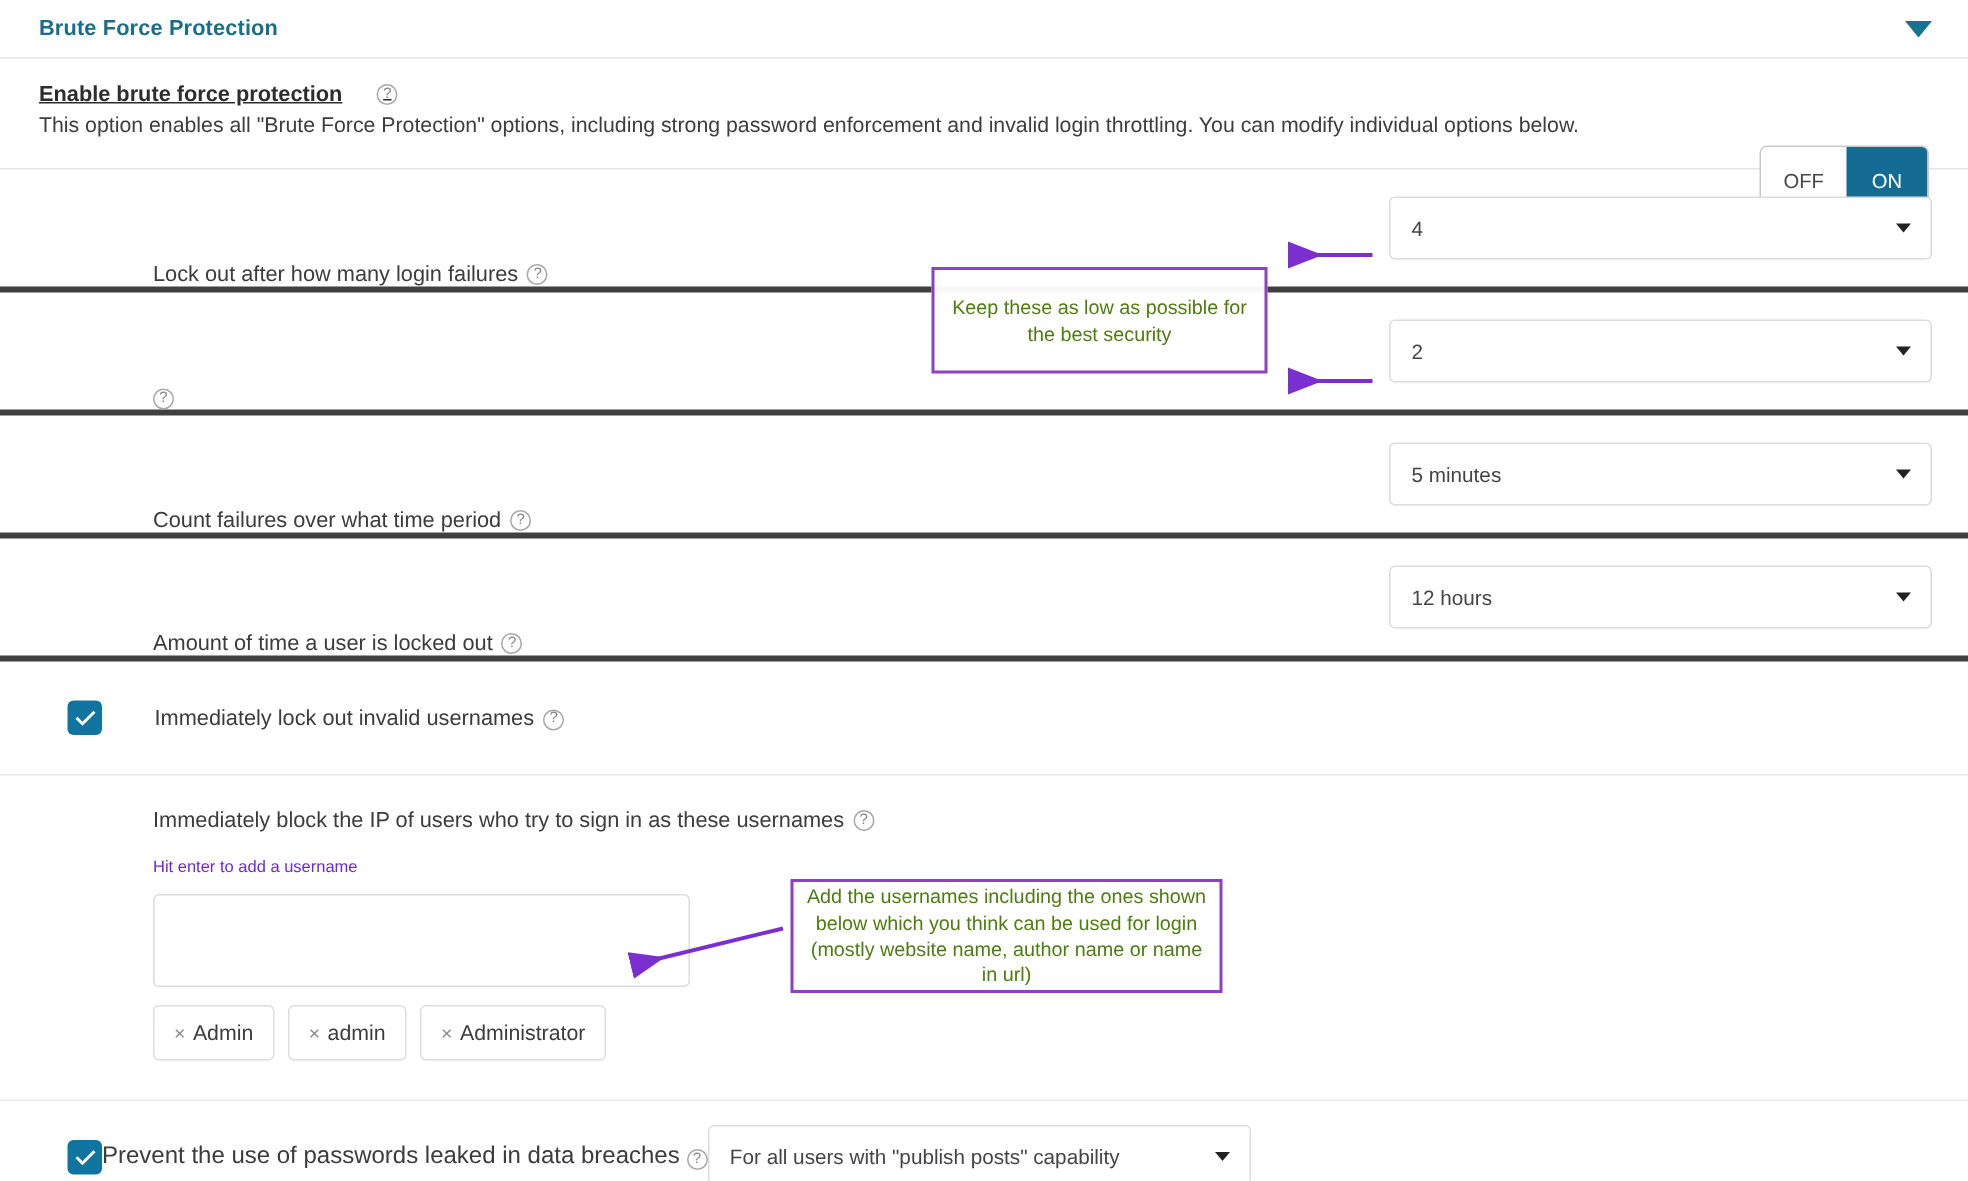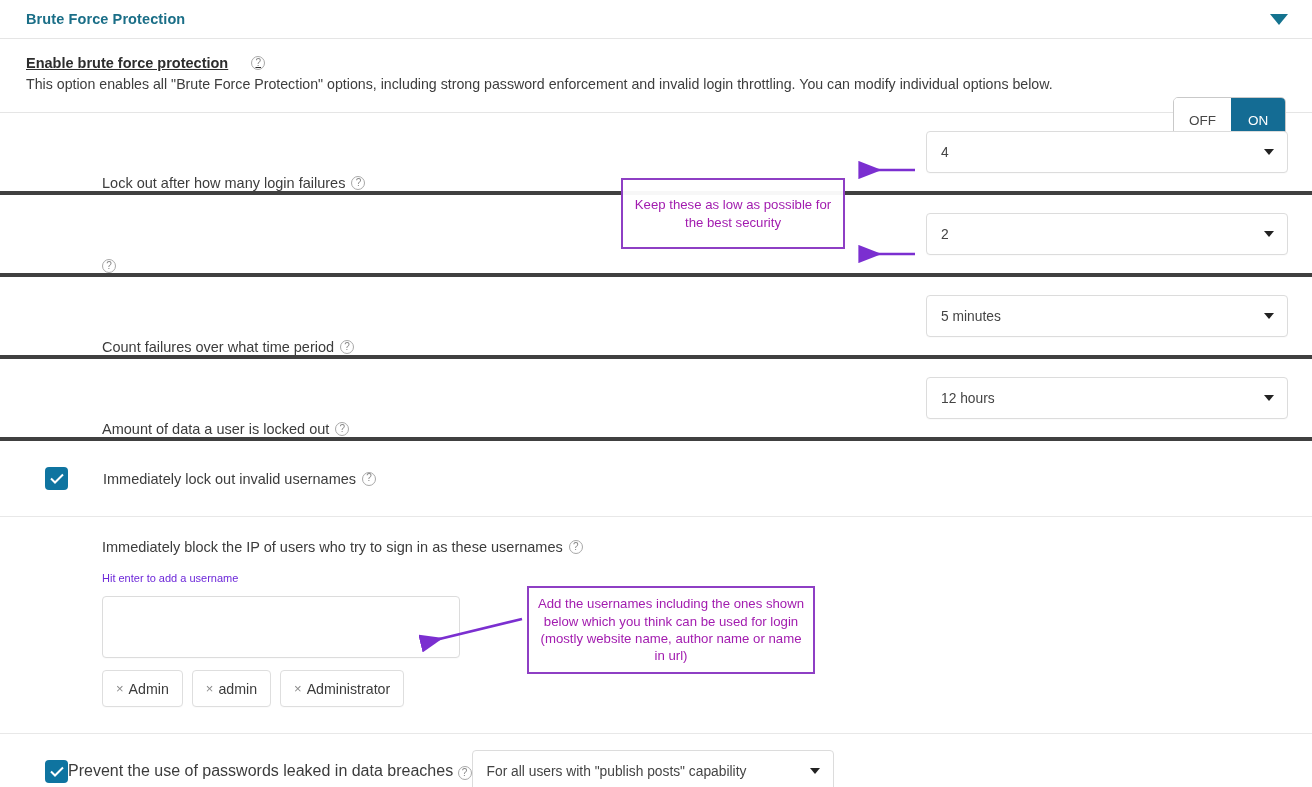"Keep these as low as" .anno-box { color: #a21caf -> #4d7c0f }
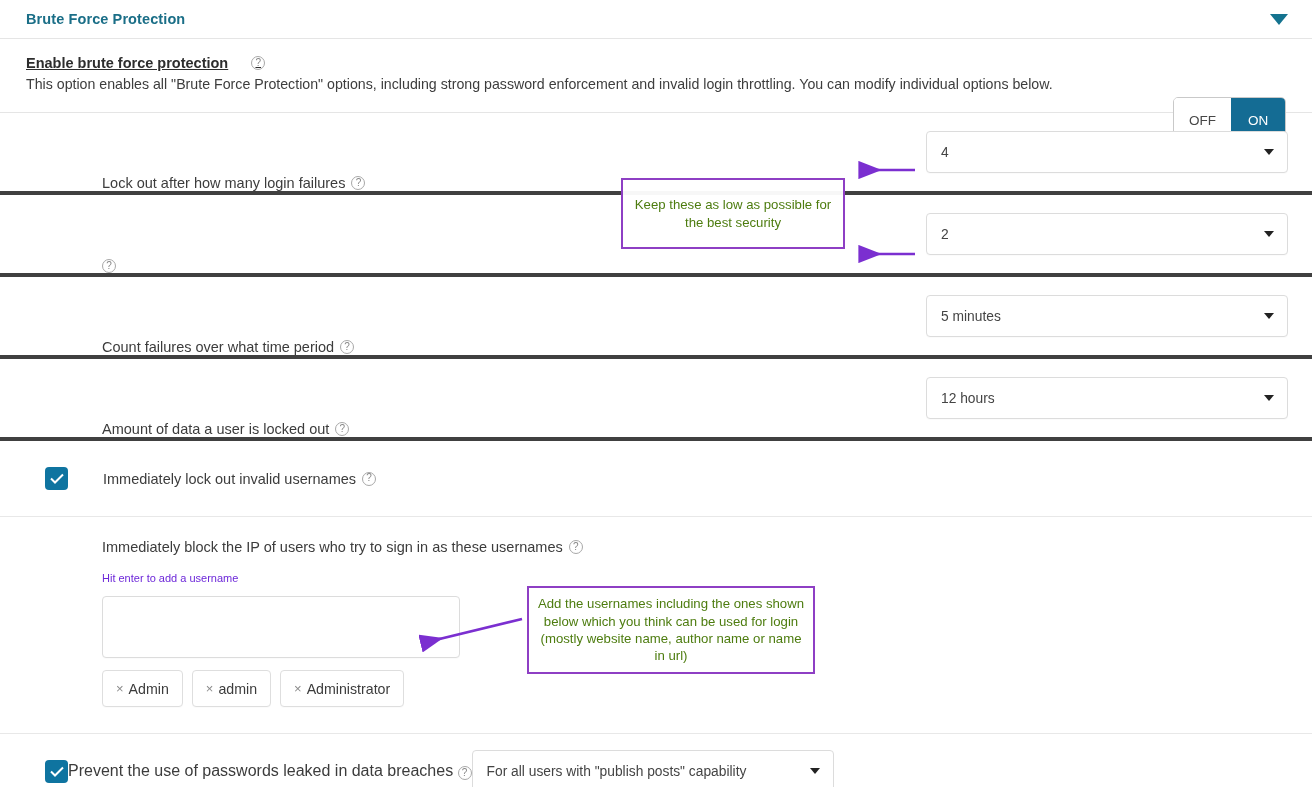"Amount of data a user" span { text: data -> time }
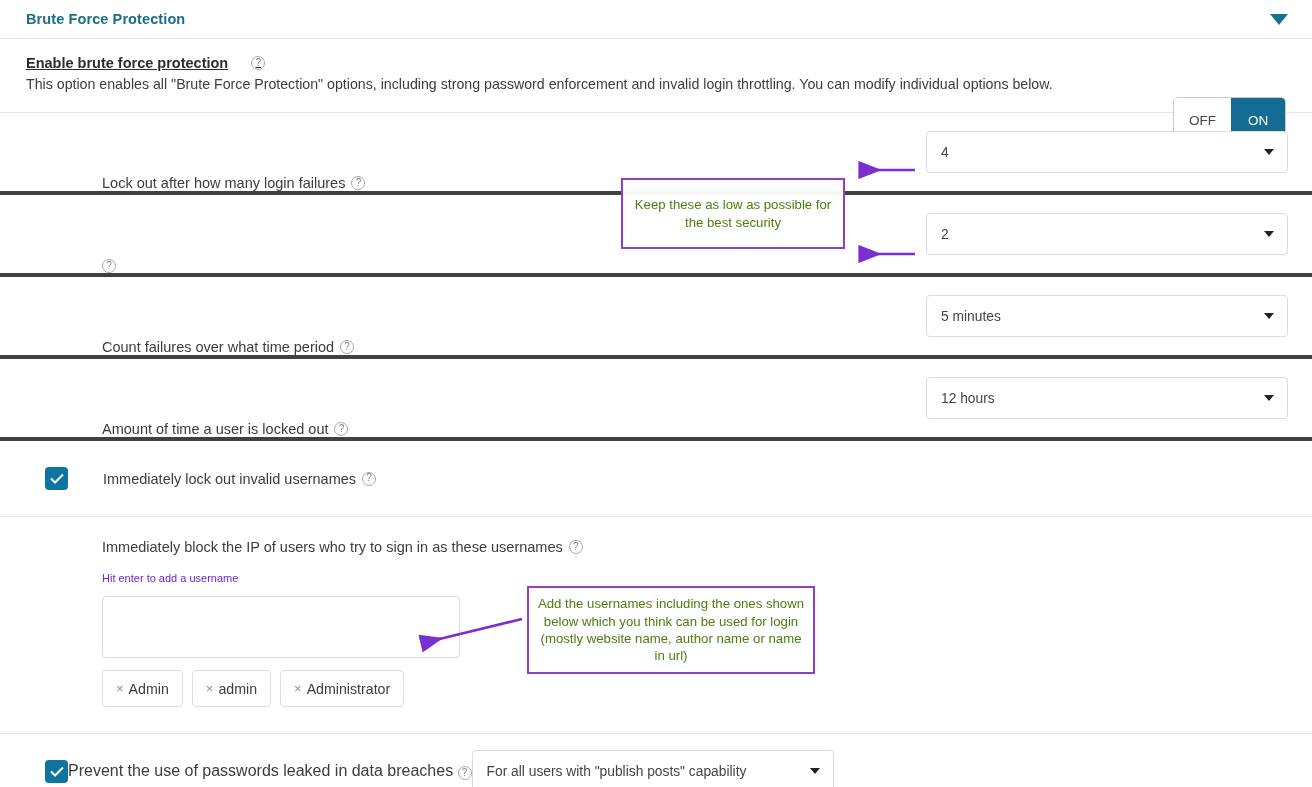"Immediately lock out invalid usernames" .cb-row .cb-label { align-items: center -> flex-end }
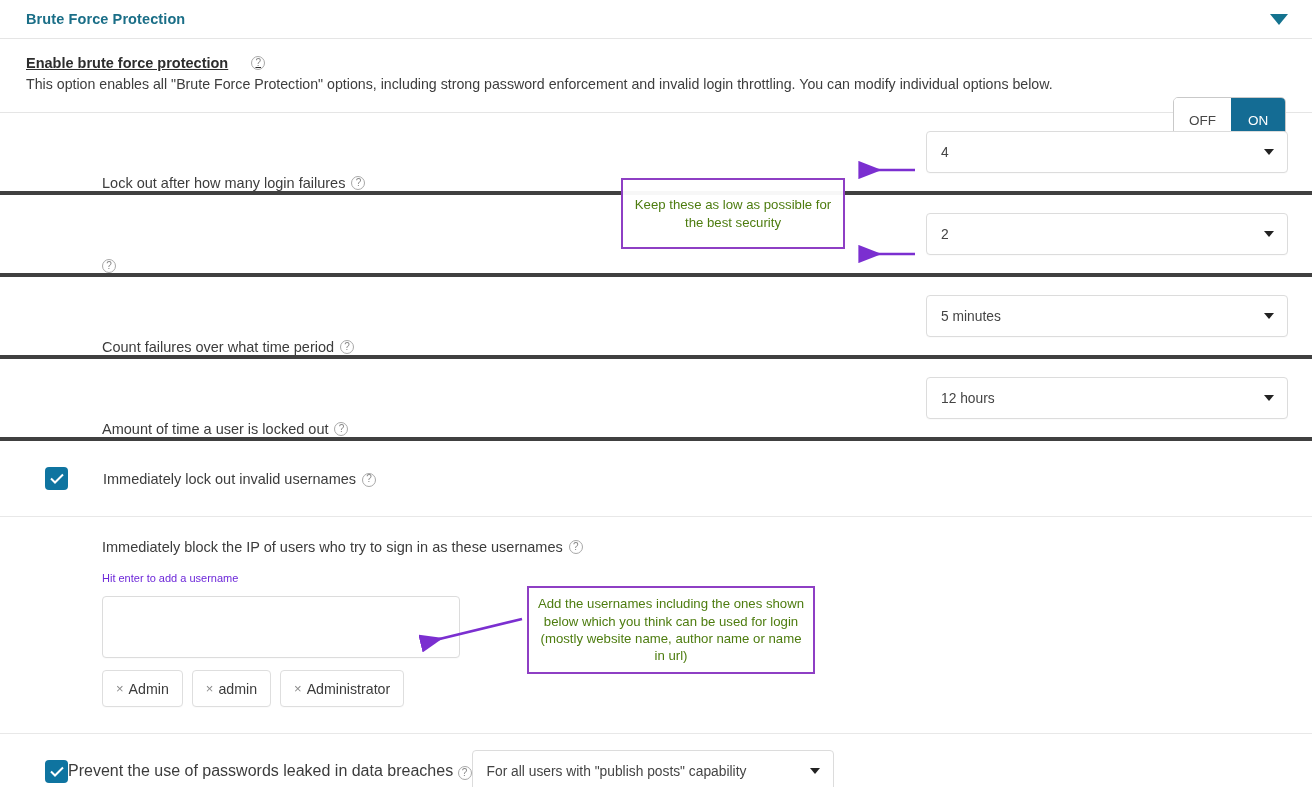"Add the usernames including the" div.anno-box { height: 88px -> 76px }
